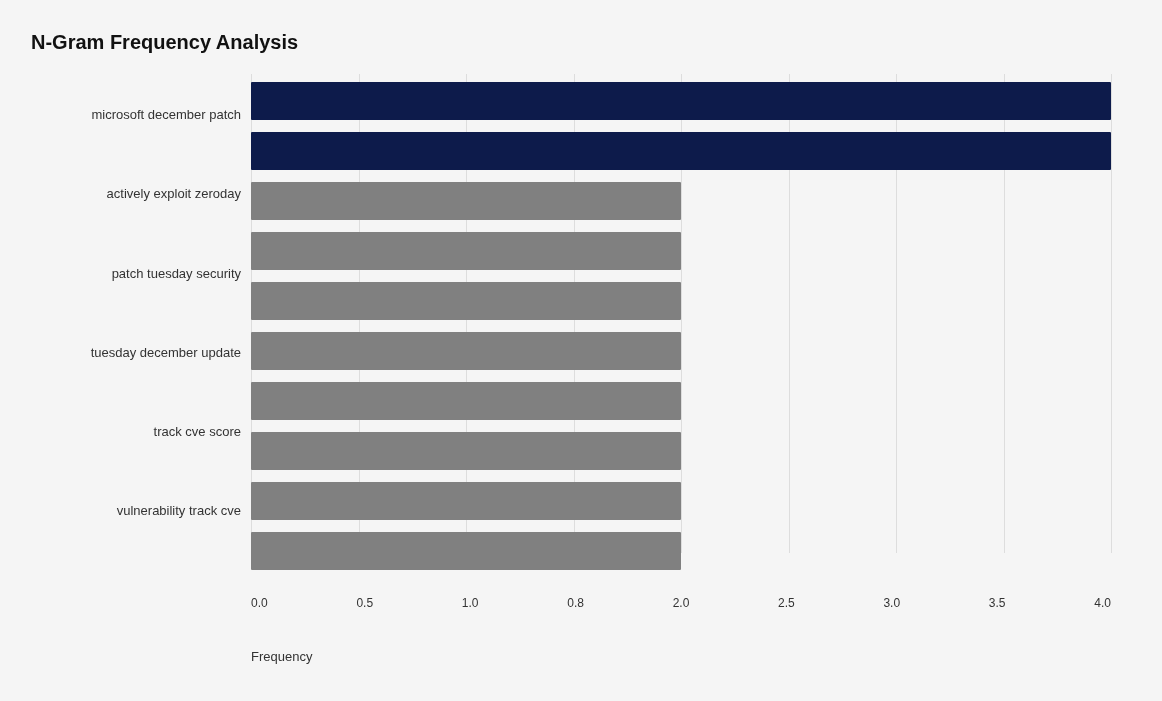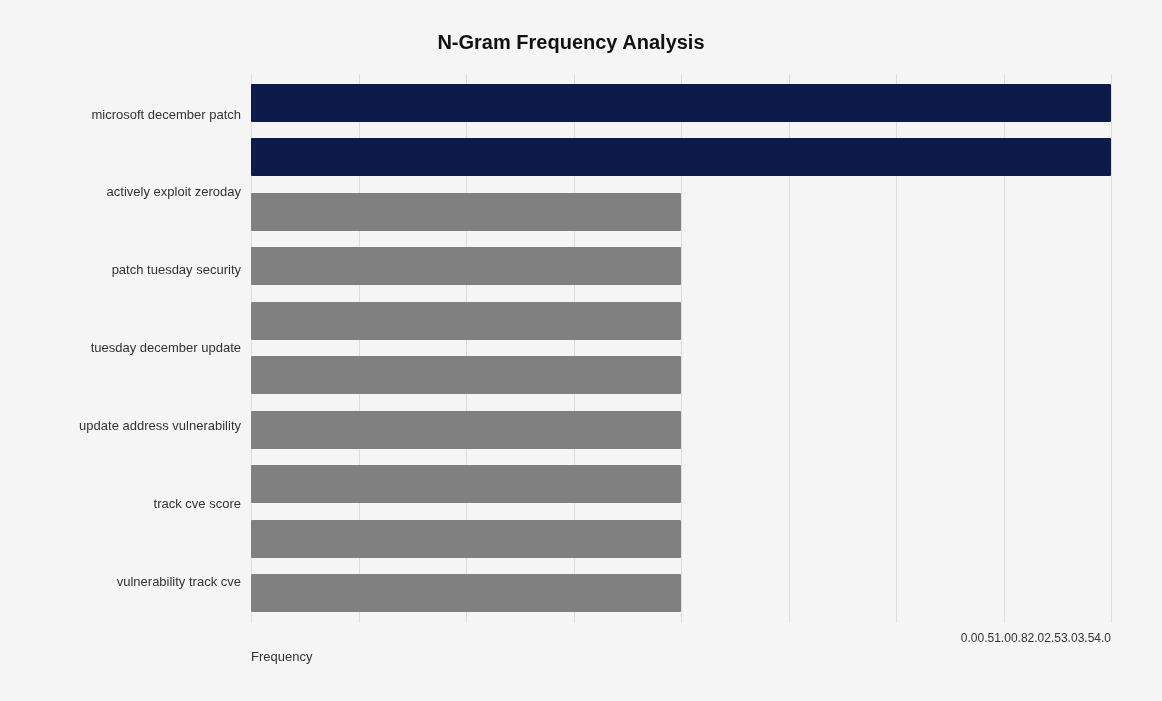"N-Gram Frequency Analysis" .chart-title { text-align: center -> none }
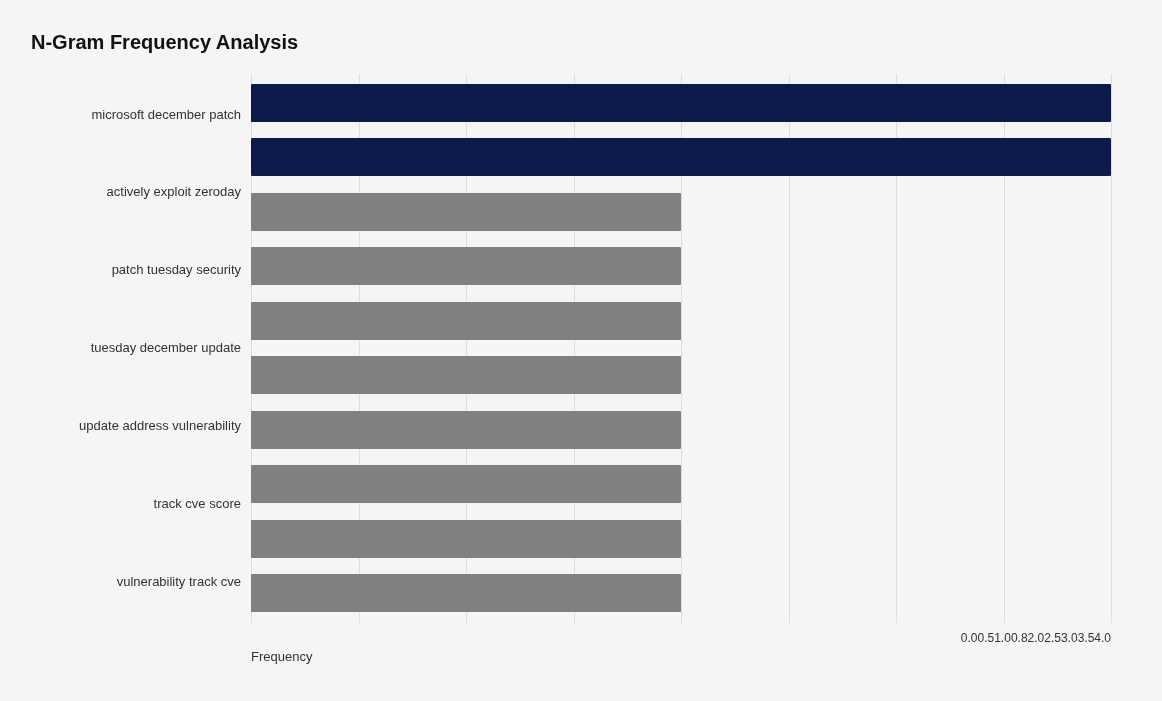"microsoft december patch" div { gap: none -> 35px }
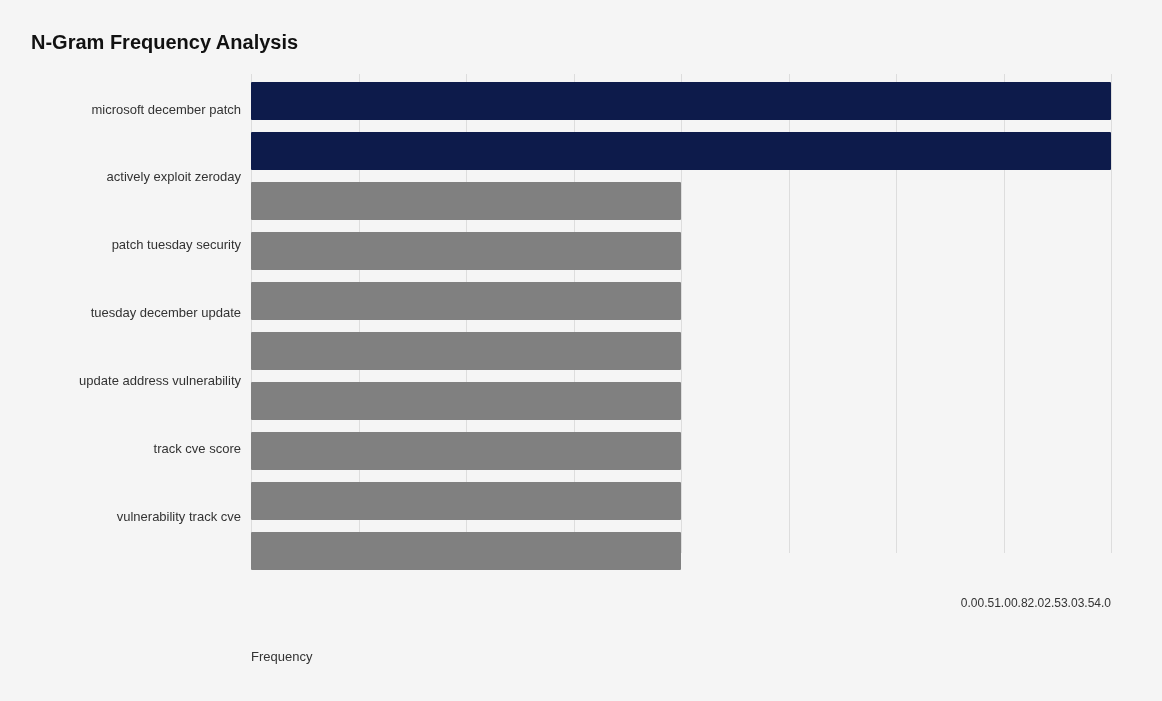"update address vulnerability" div.y-label { html: <div>update address vulnerability</div> -> none }
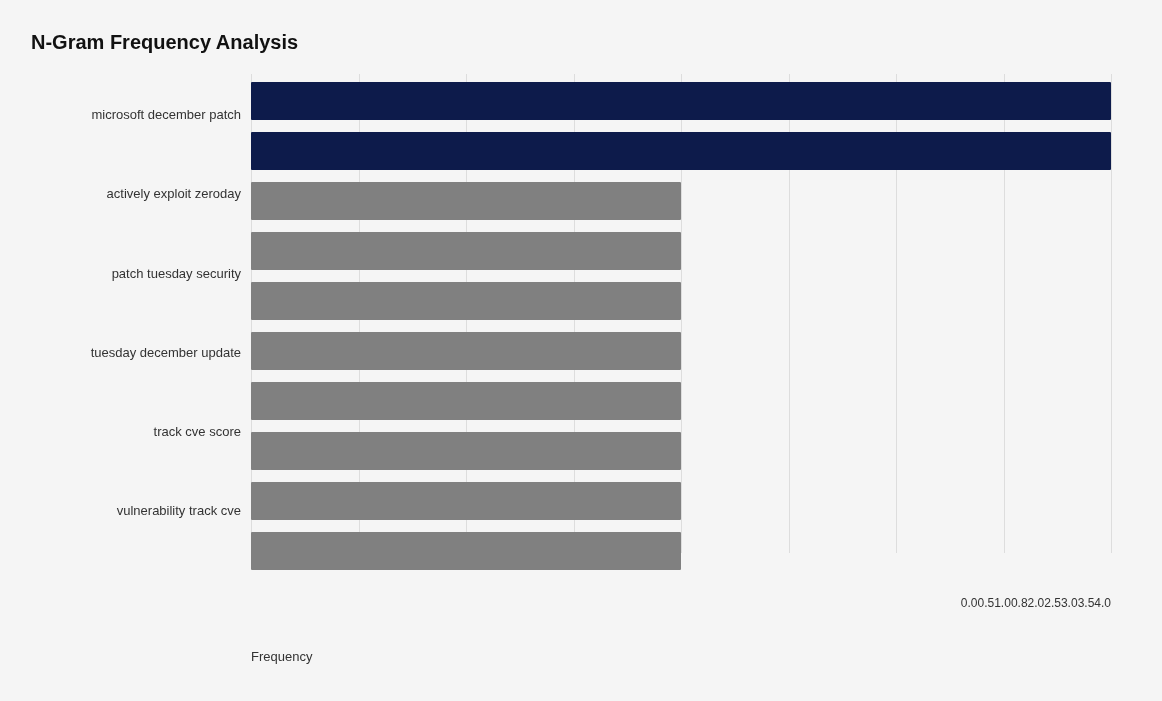"0.0" .x-axis-ticks { justify-content: flex-end -> space-between }
